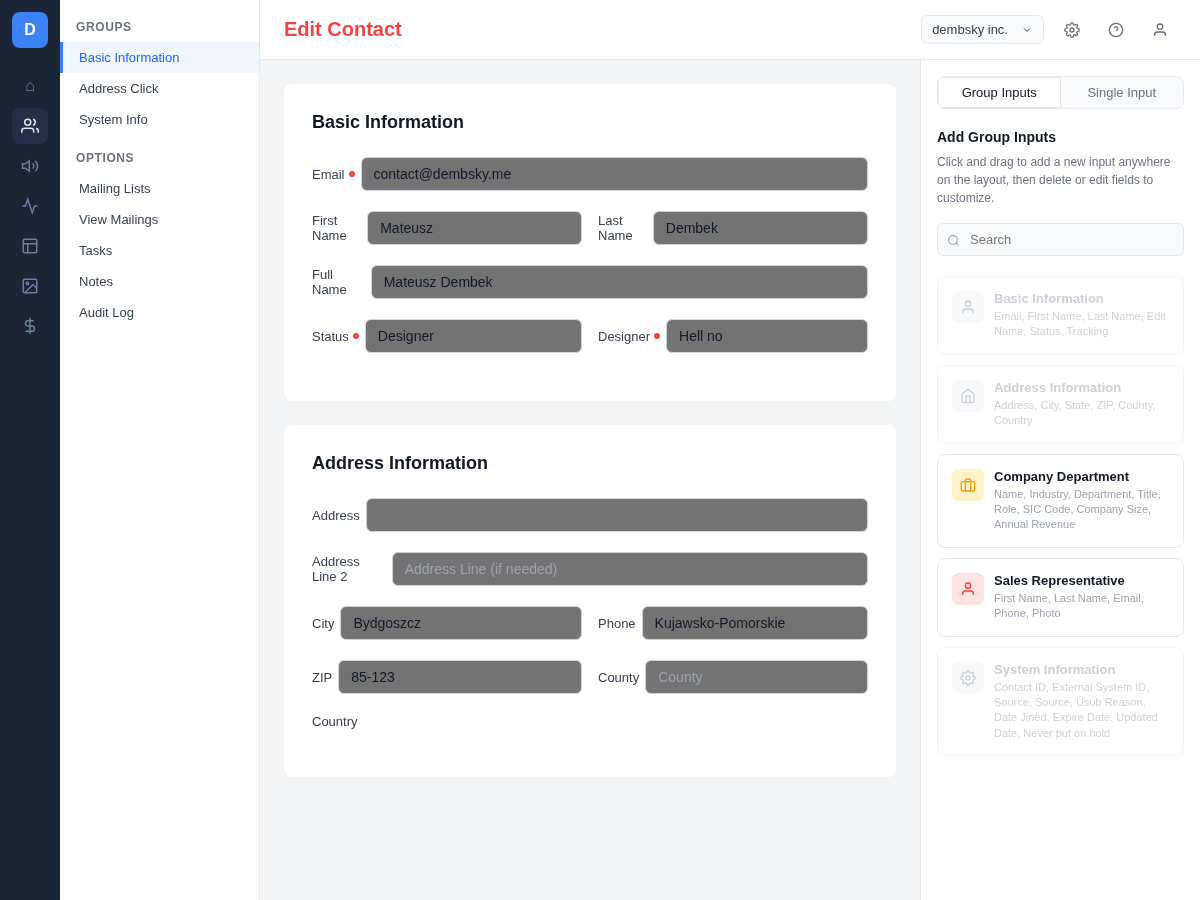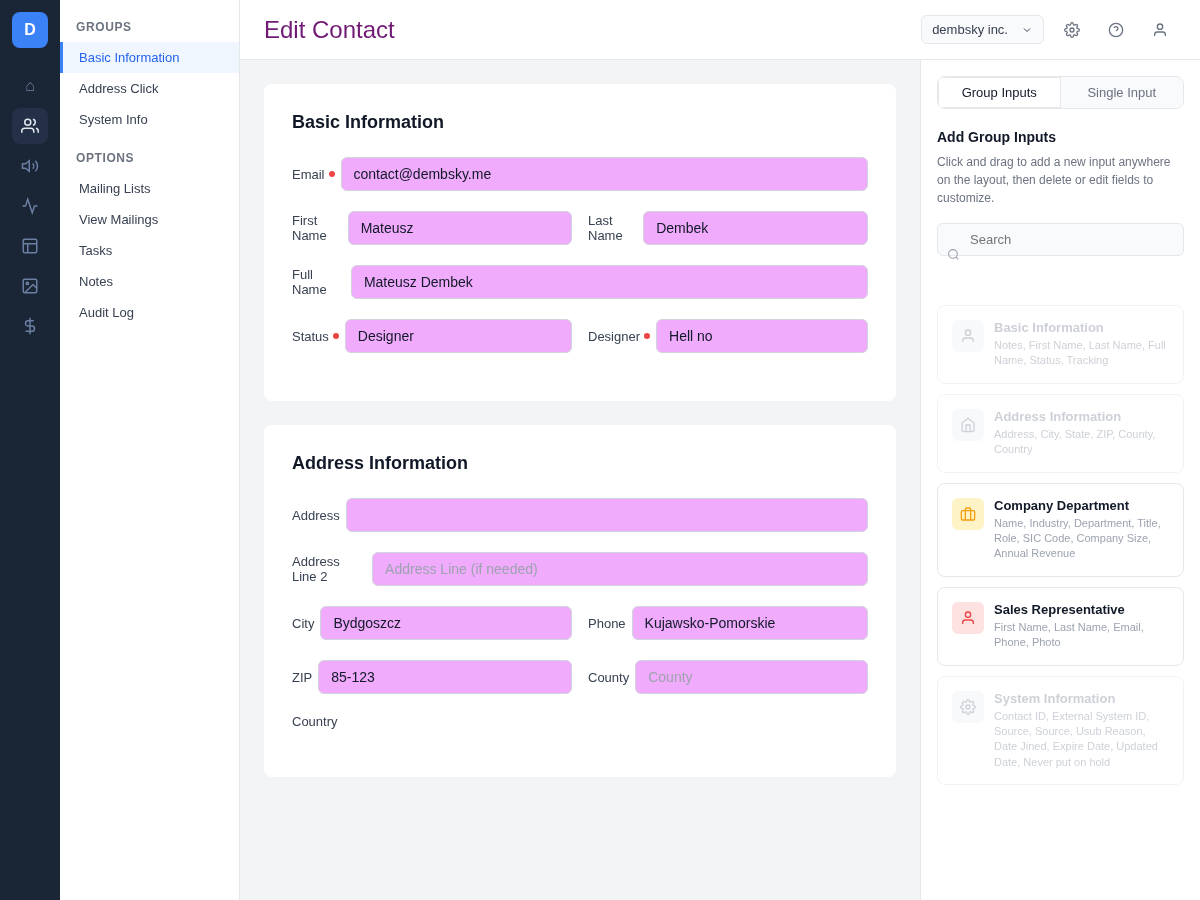"GROUPS" .sidebar { width: 180px -> 200px }
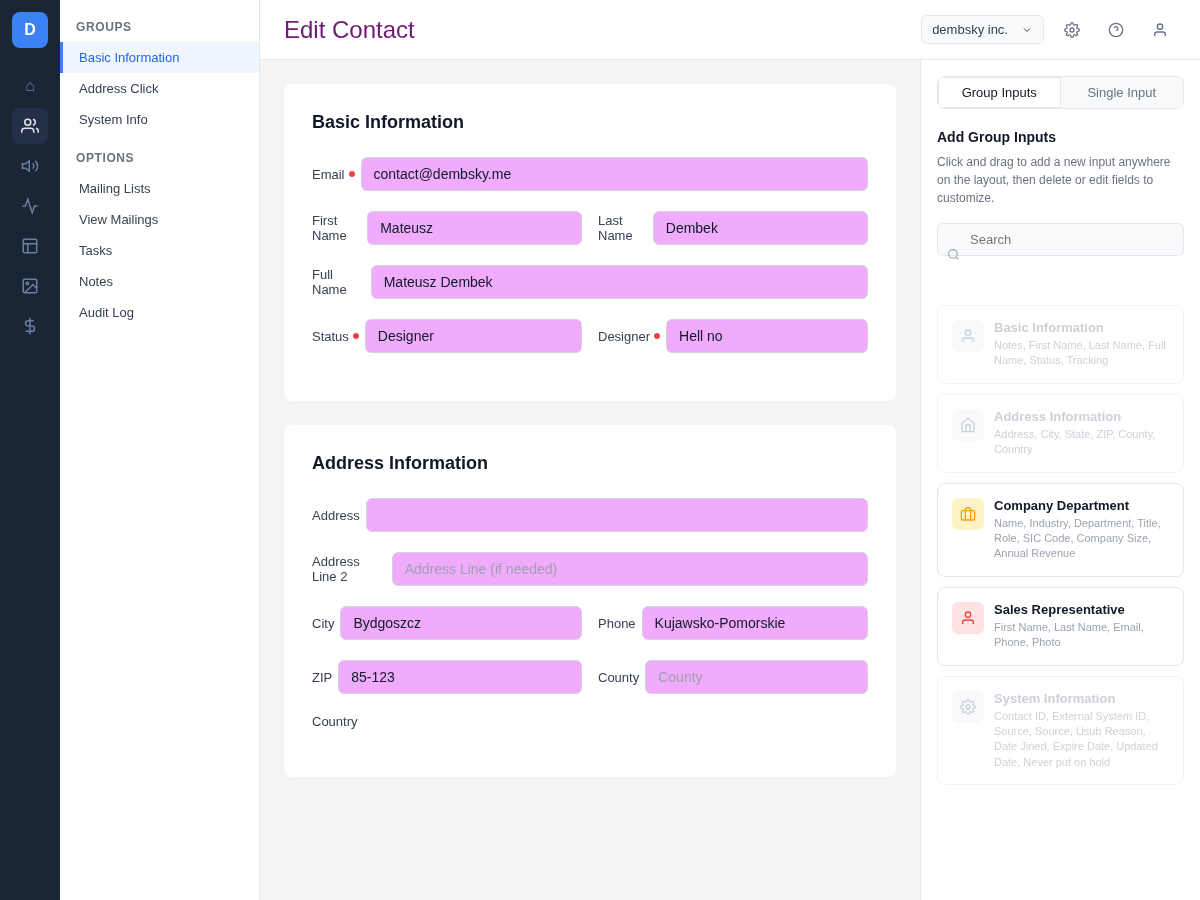"Edit Contact" .header-title { color: #701a75 -> #ef4444; font-size: 24px -> 20px; font-weight: 400 -> 700 }
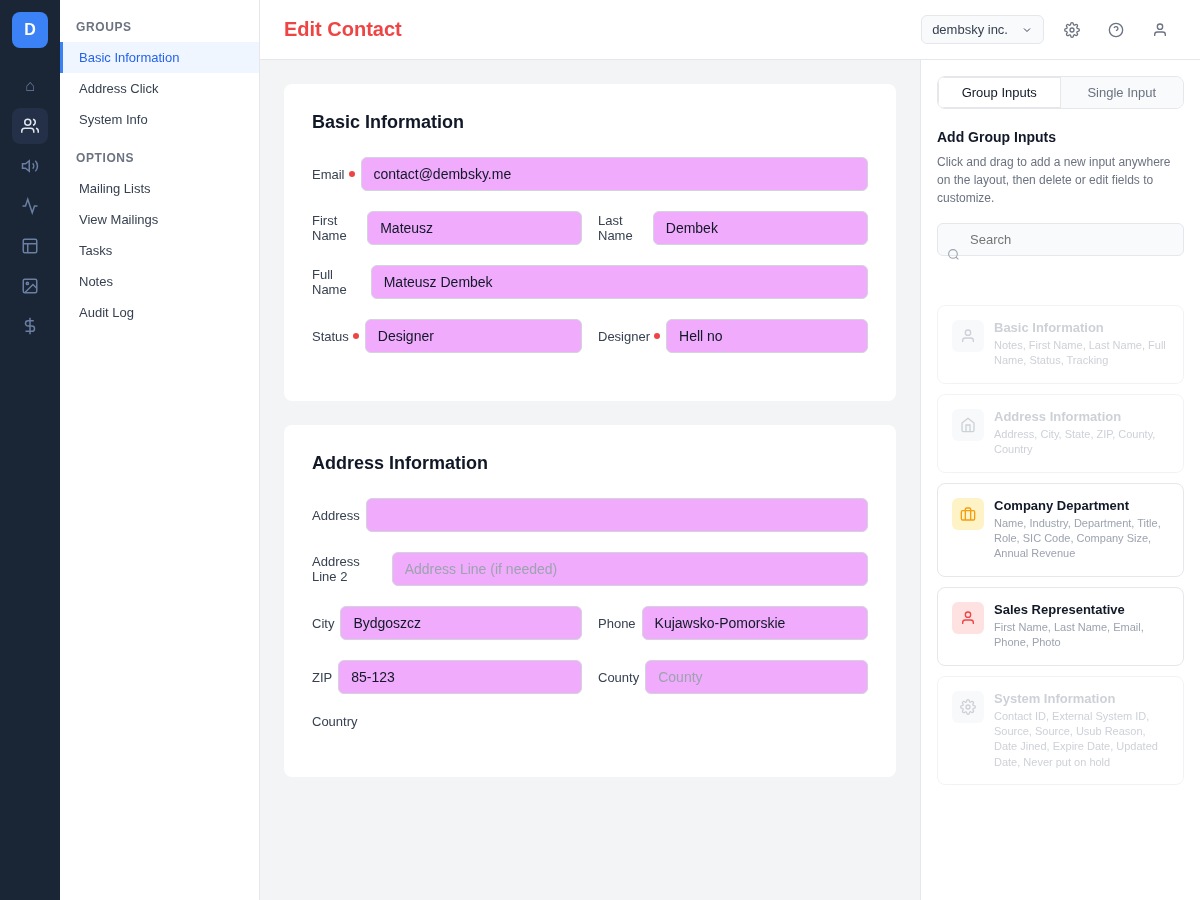"contact@dembsky.me" .form-input { background: #f0abfc -> #737373 }
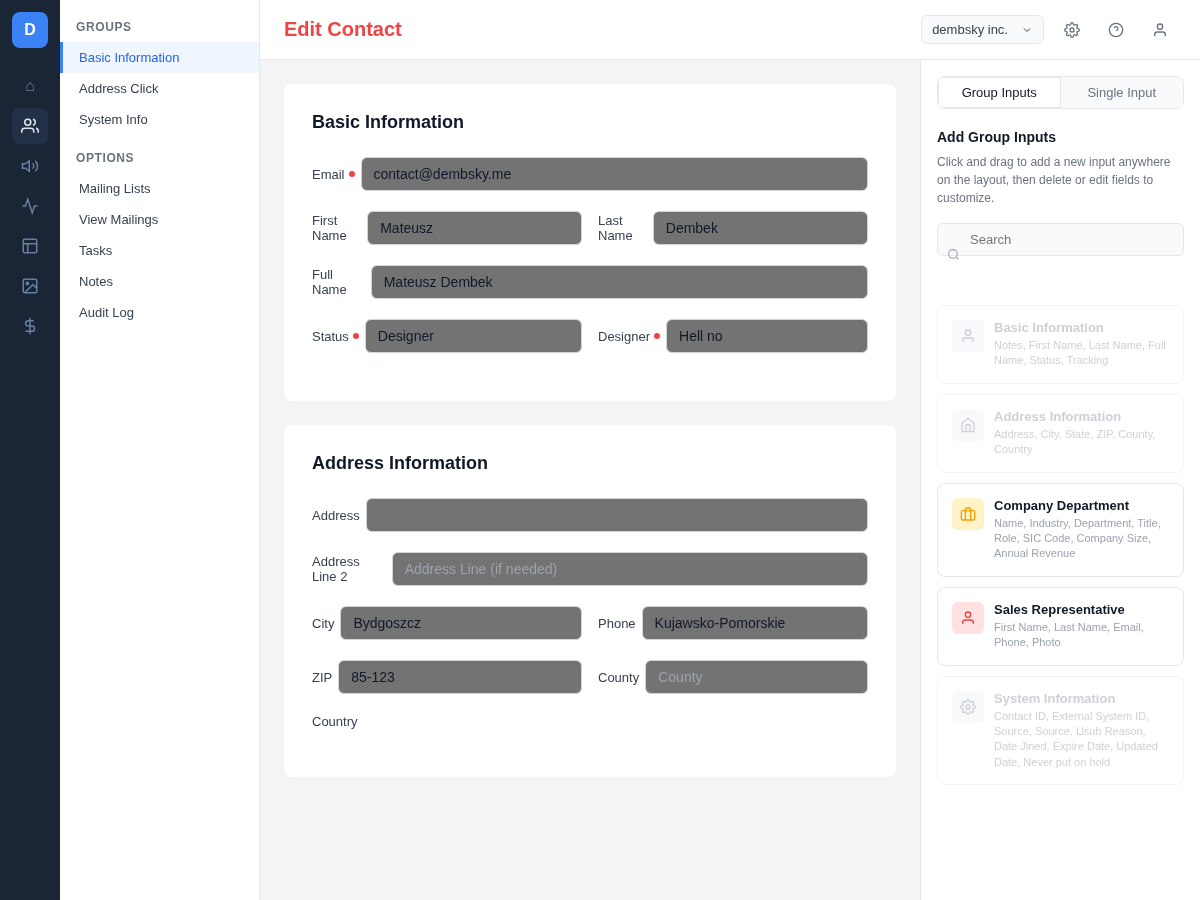"Search" .panel-search { margin-bottom: 33px -> 4px }
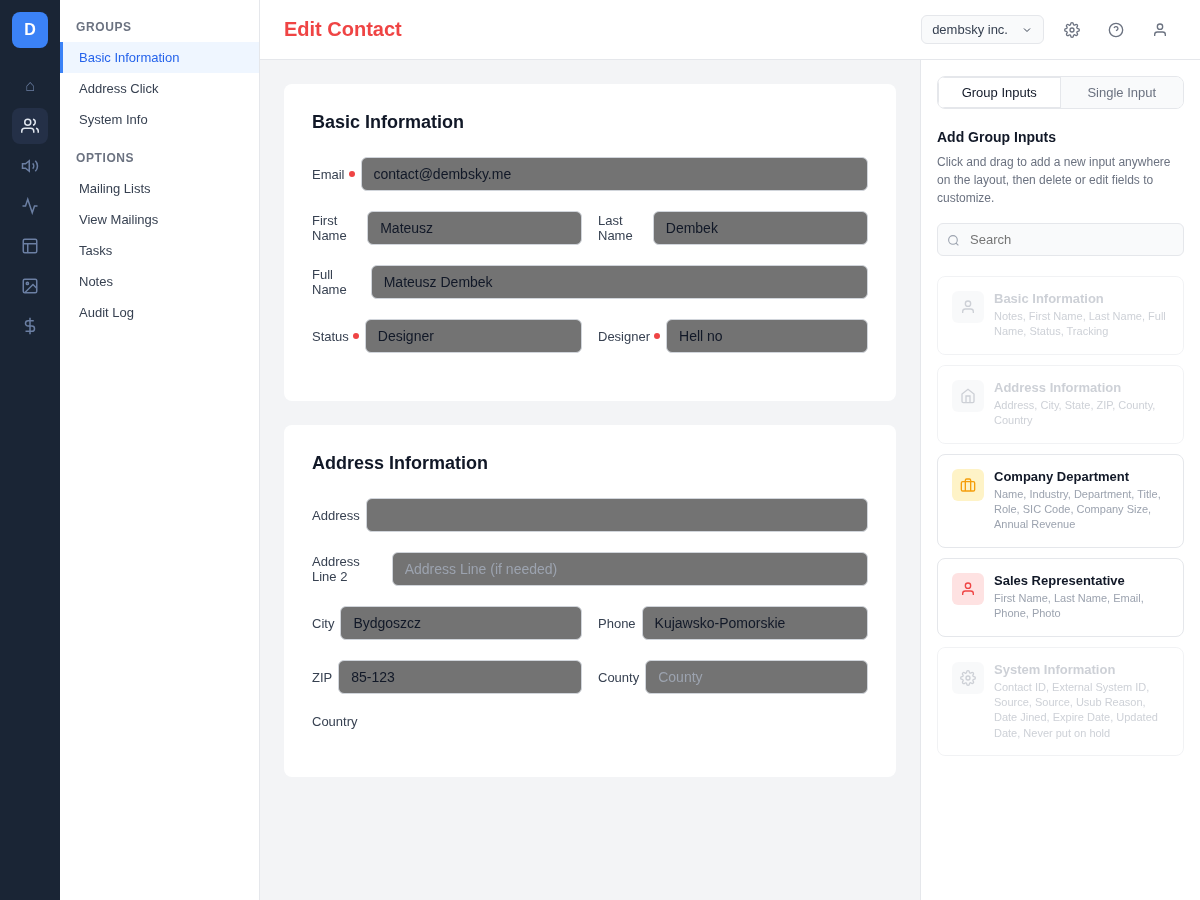"Notes, First Name, Last Name," div.group-card-fields { text: Notes, First Name, Last Name, Full -> Email, First Name, Last Name, Edit }
